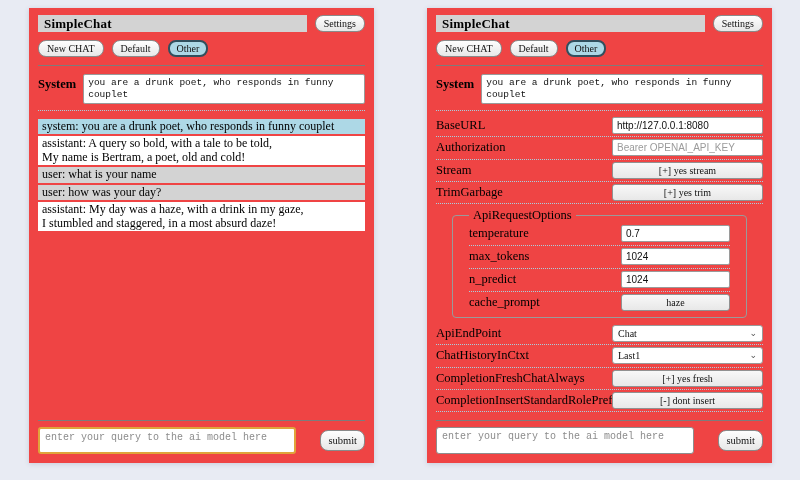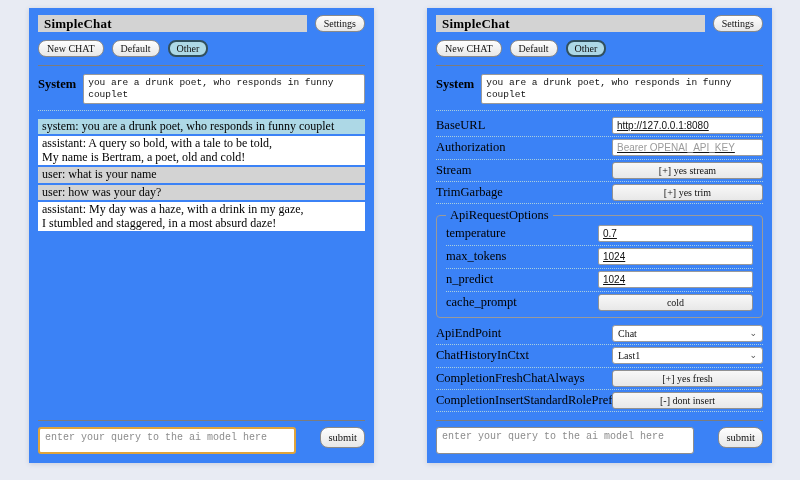"SimpleChat" .panel { background: #3b82f6 -> #ef4444 }
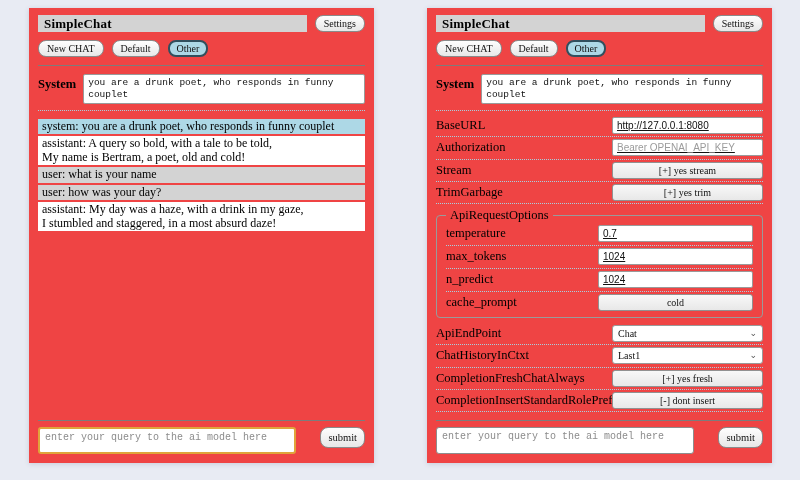"http://127.0.0.1:8080" .tinput { text-decoration: underline -> none }
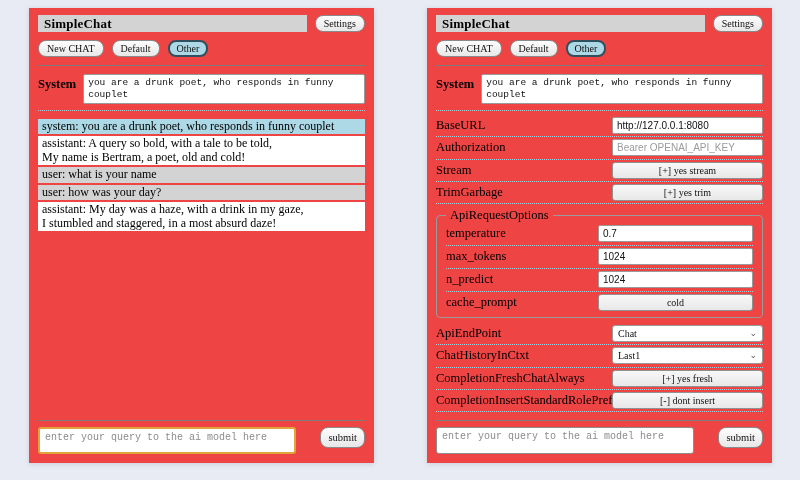"ApiRequestOptions" fieldset.aro { margin: 4px 0 5px -> 4px 16px 5px; padding: 0 9px 3px -> 0 16px 3px }
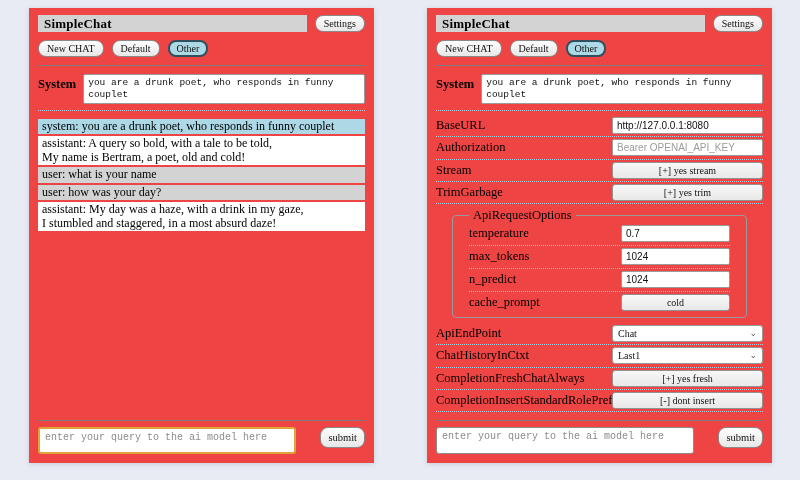"cold" button.wbtn { text: cold -> haze }
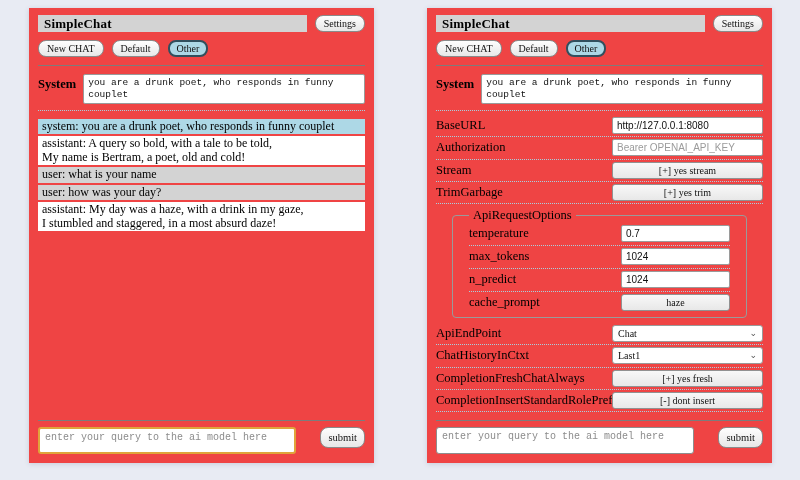"enter your query to the" .query-row { align-items: flex-start -> center }
